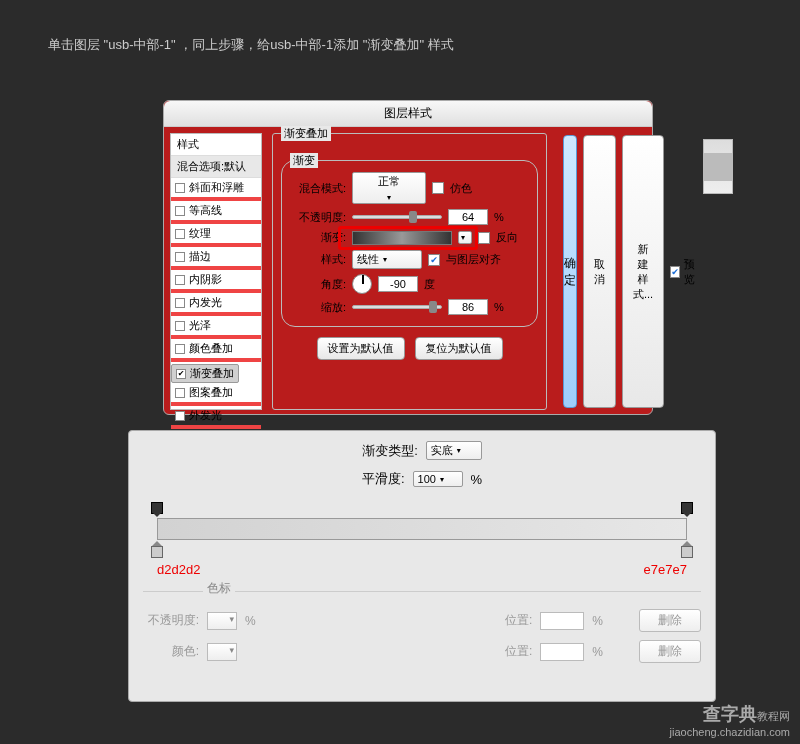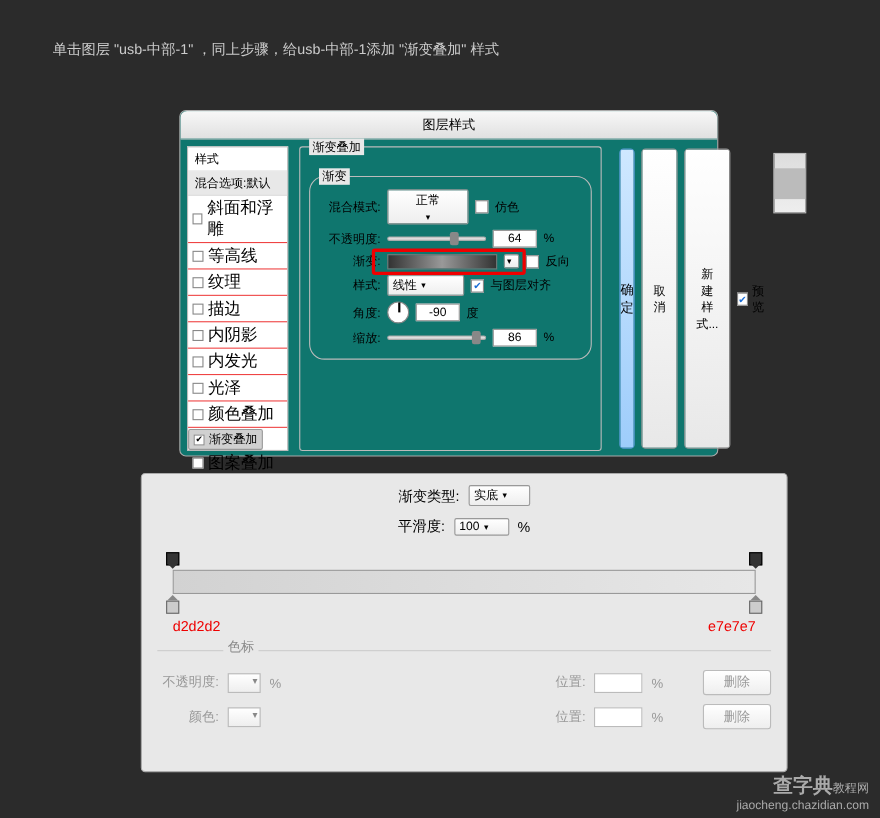"图层样式" .dialog1 { background: #0f766e -> #b91c1c }
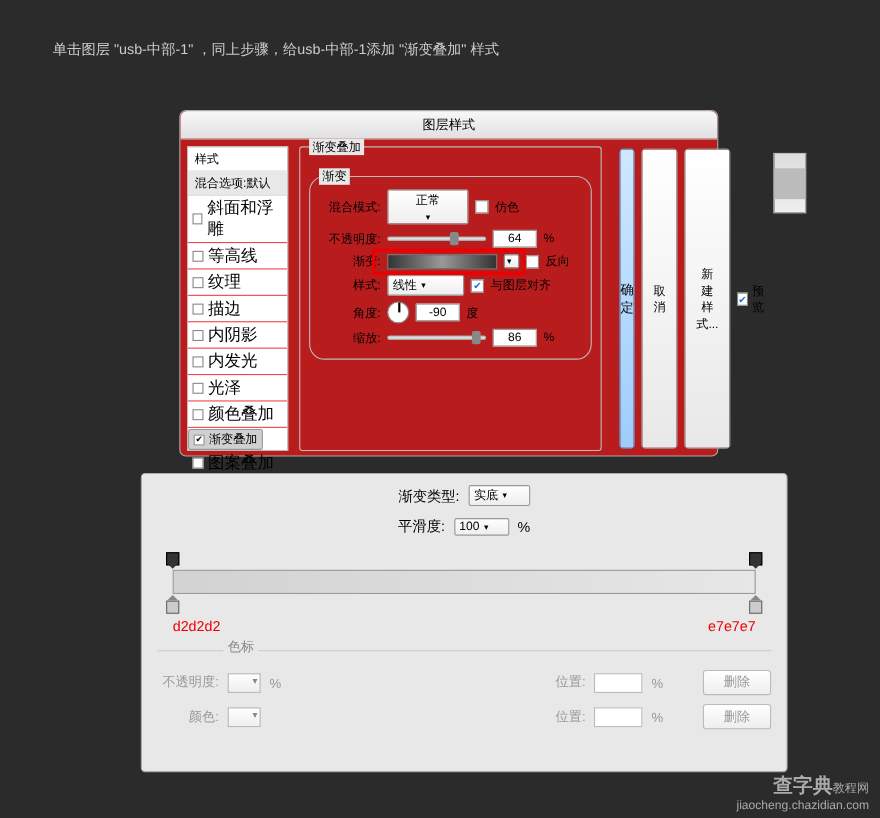"斜面和浮雕" .siderow { border-bottom: 1px solid #ef4444 -> 4px solid #ef4444; font-size: 15px -> 11px }
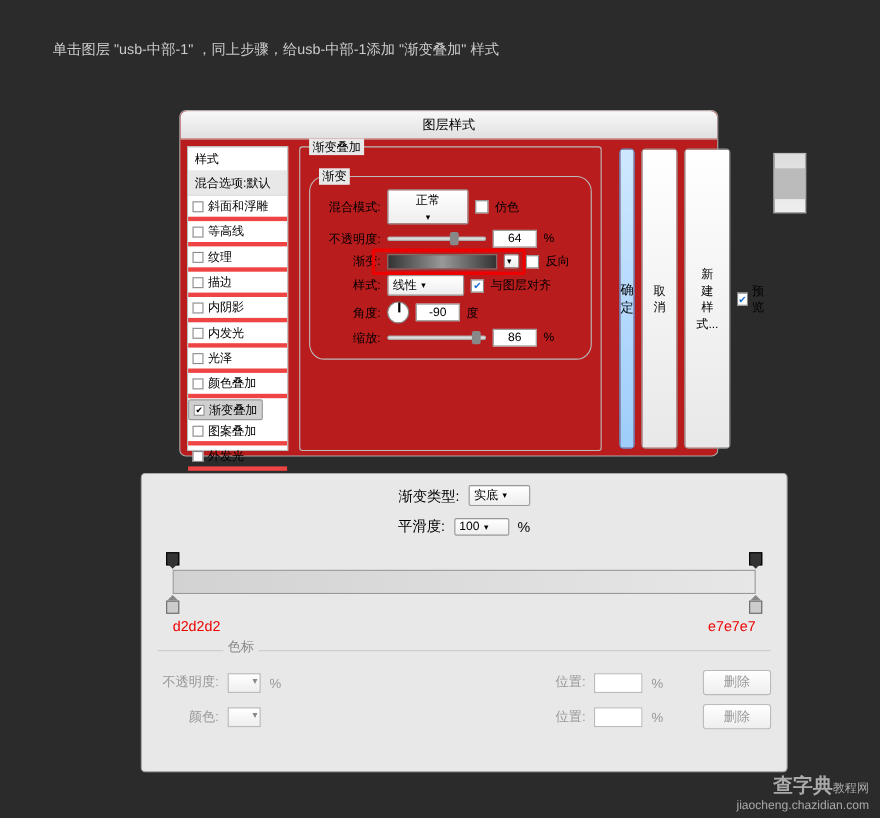"设置为默认值" div.btnrow { html: none -> <div> <button>设置为默认值</button> <button>复位为默认值</button> </div> }
